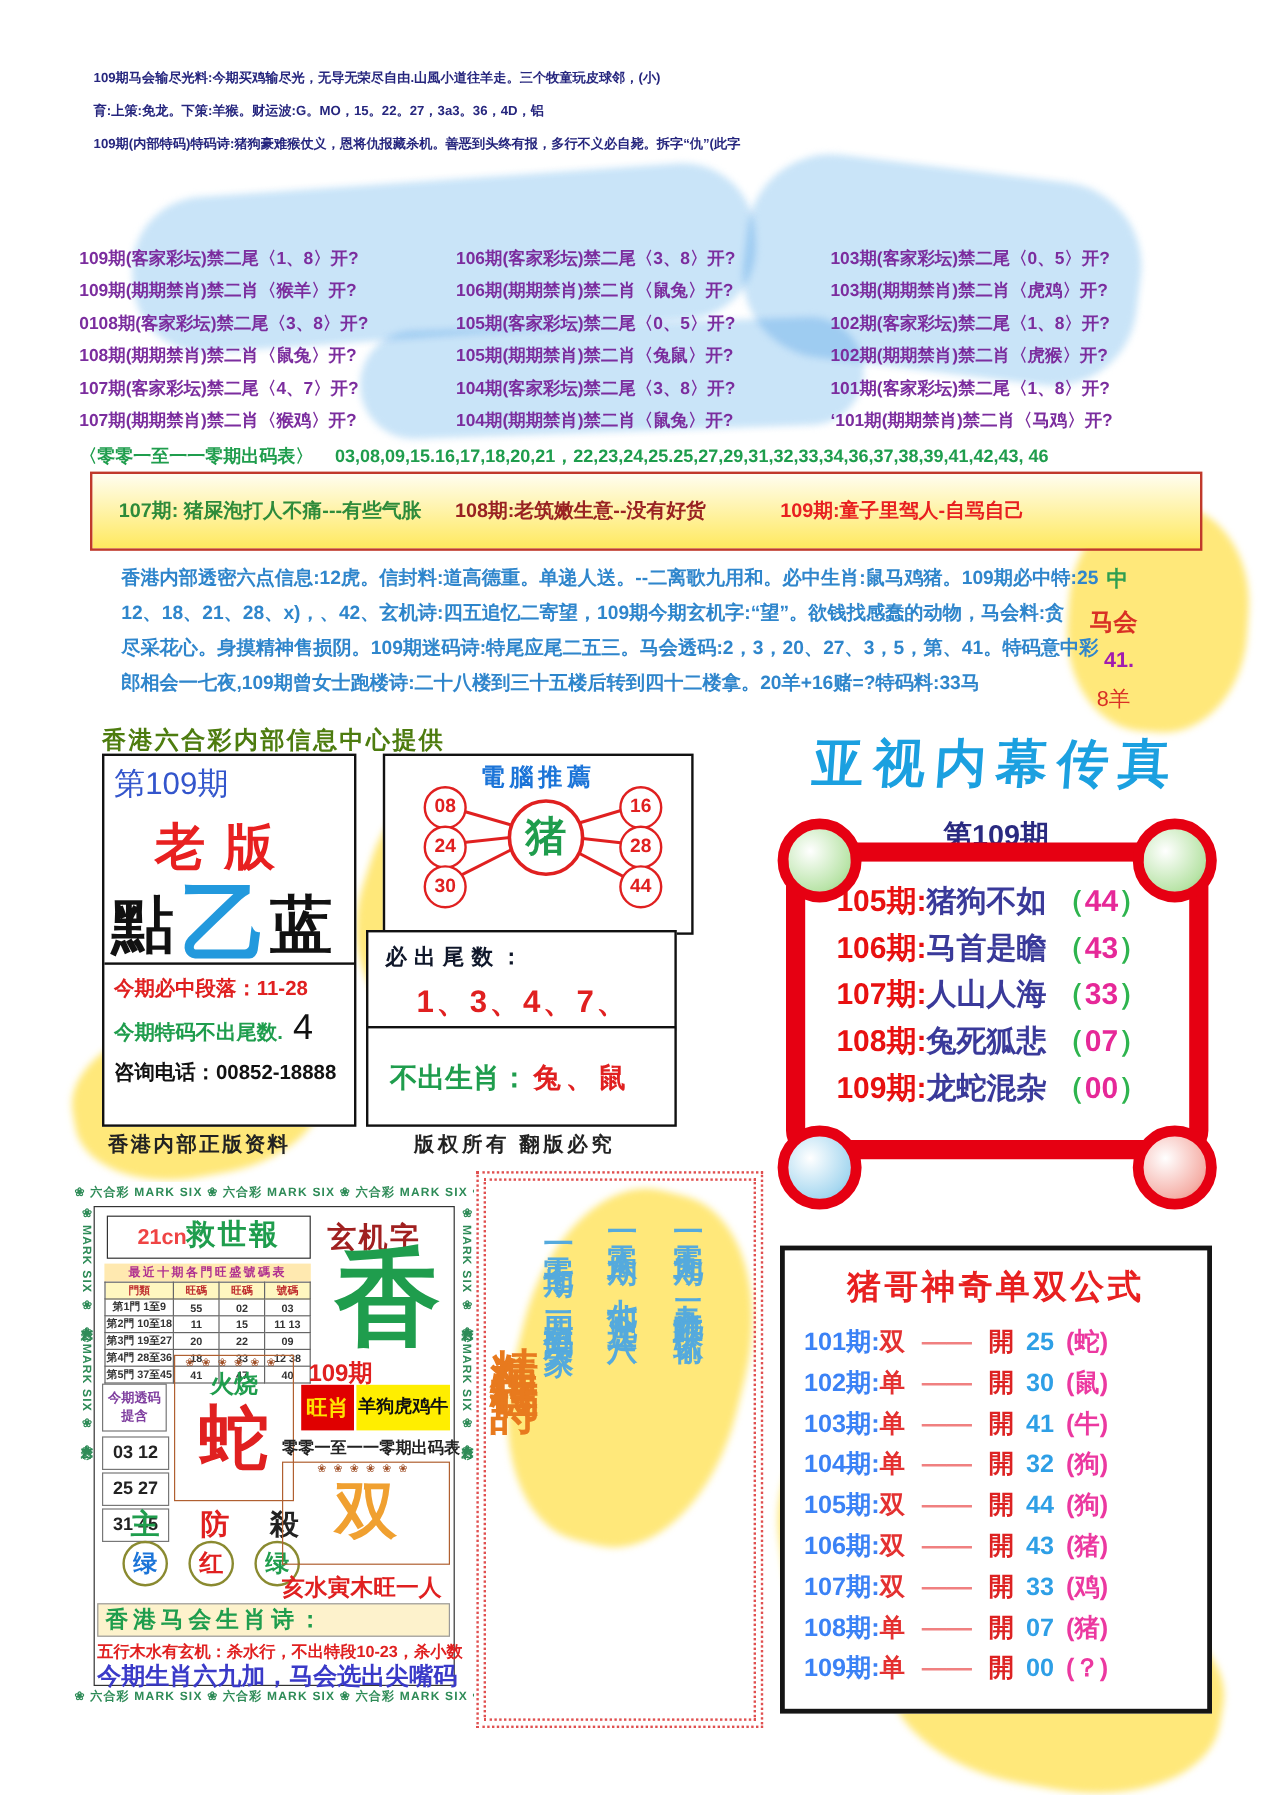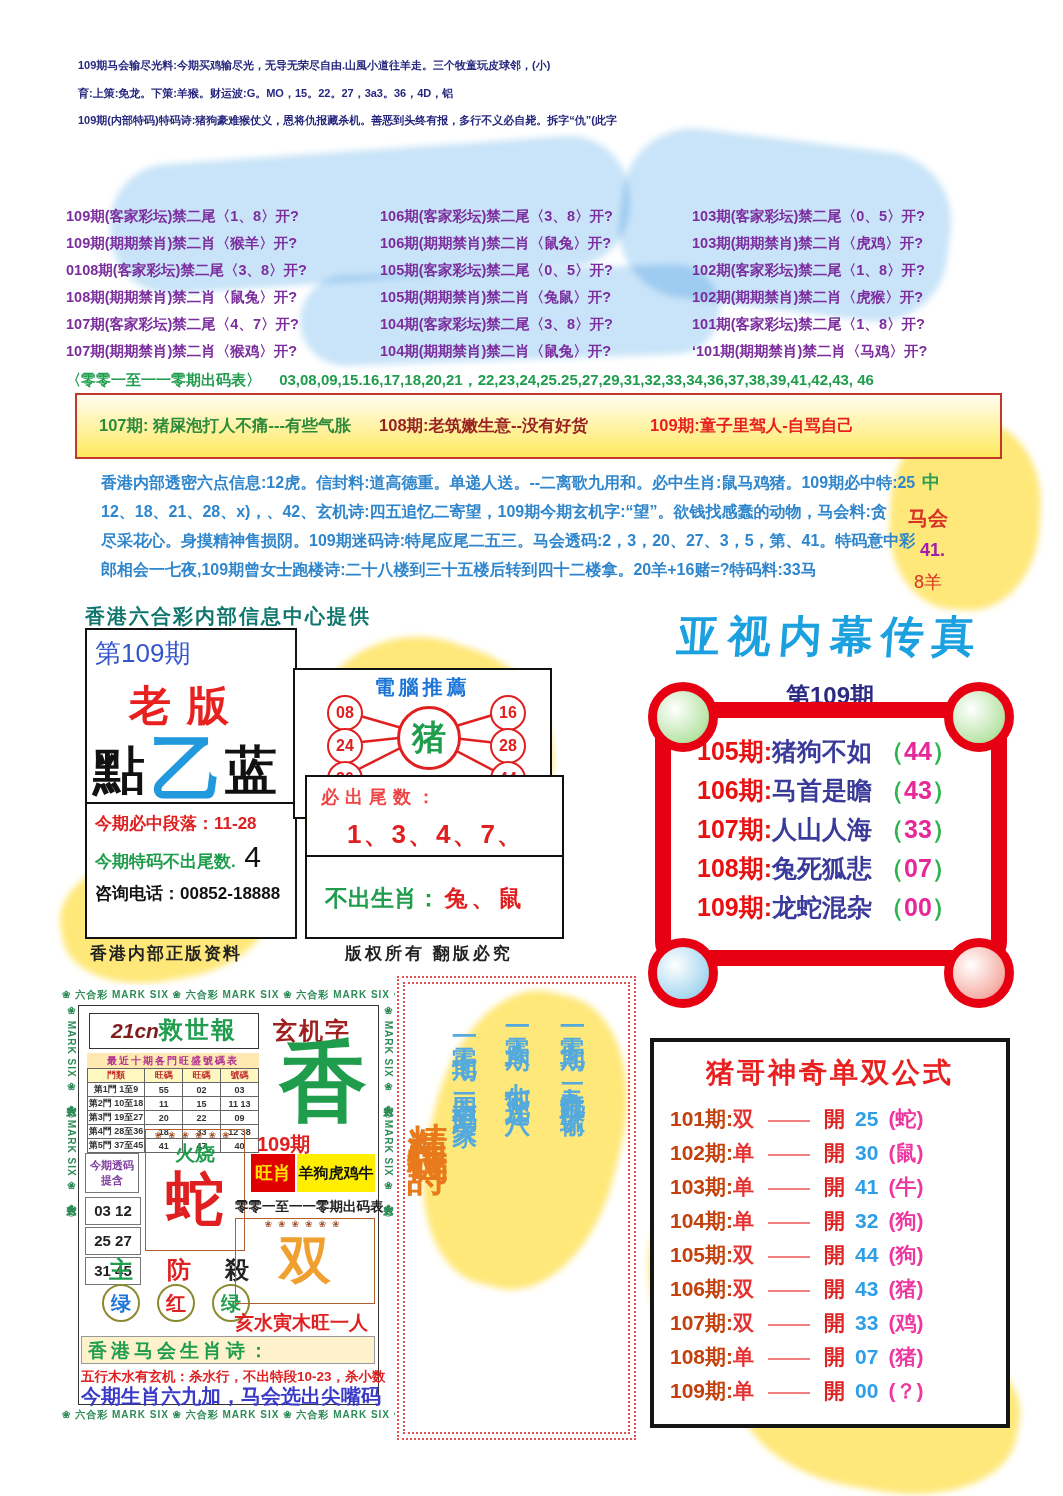"香港六合彩内部信息中心提供" .provider { color: #0f766e -> #4d7c0f }
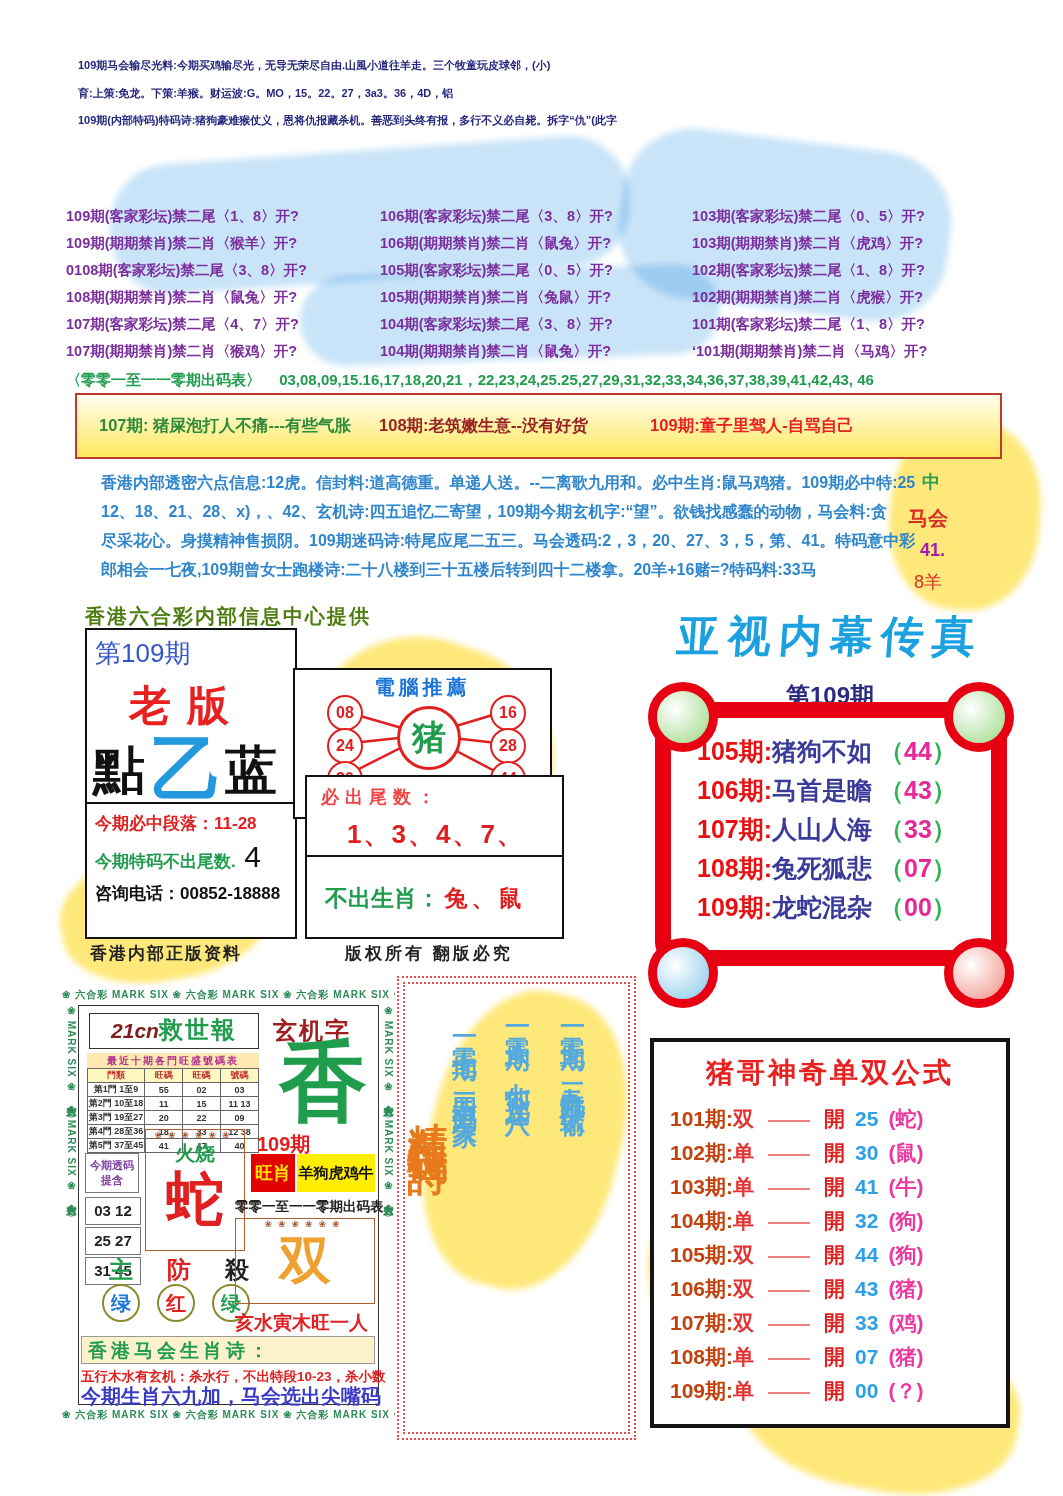"電腦推薦" div.box { left: 293px -> 319px; margin-top: 40px -> none }
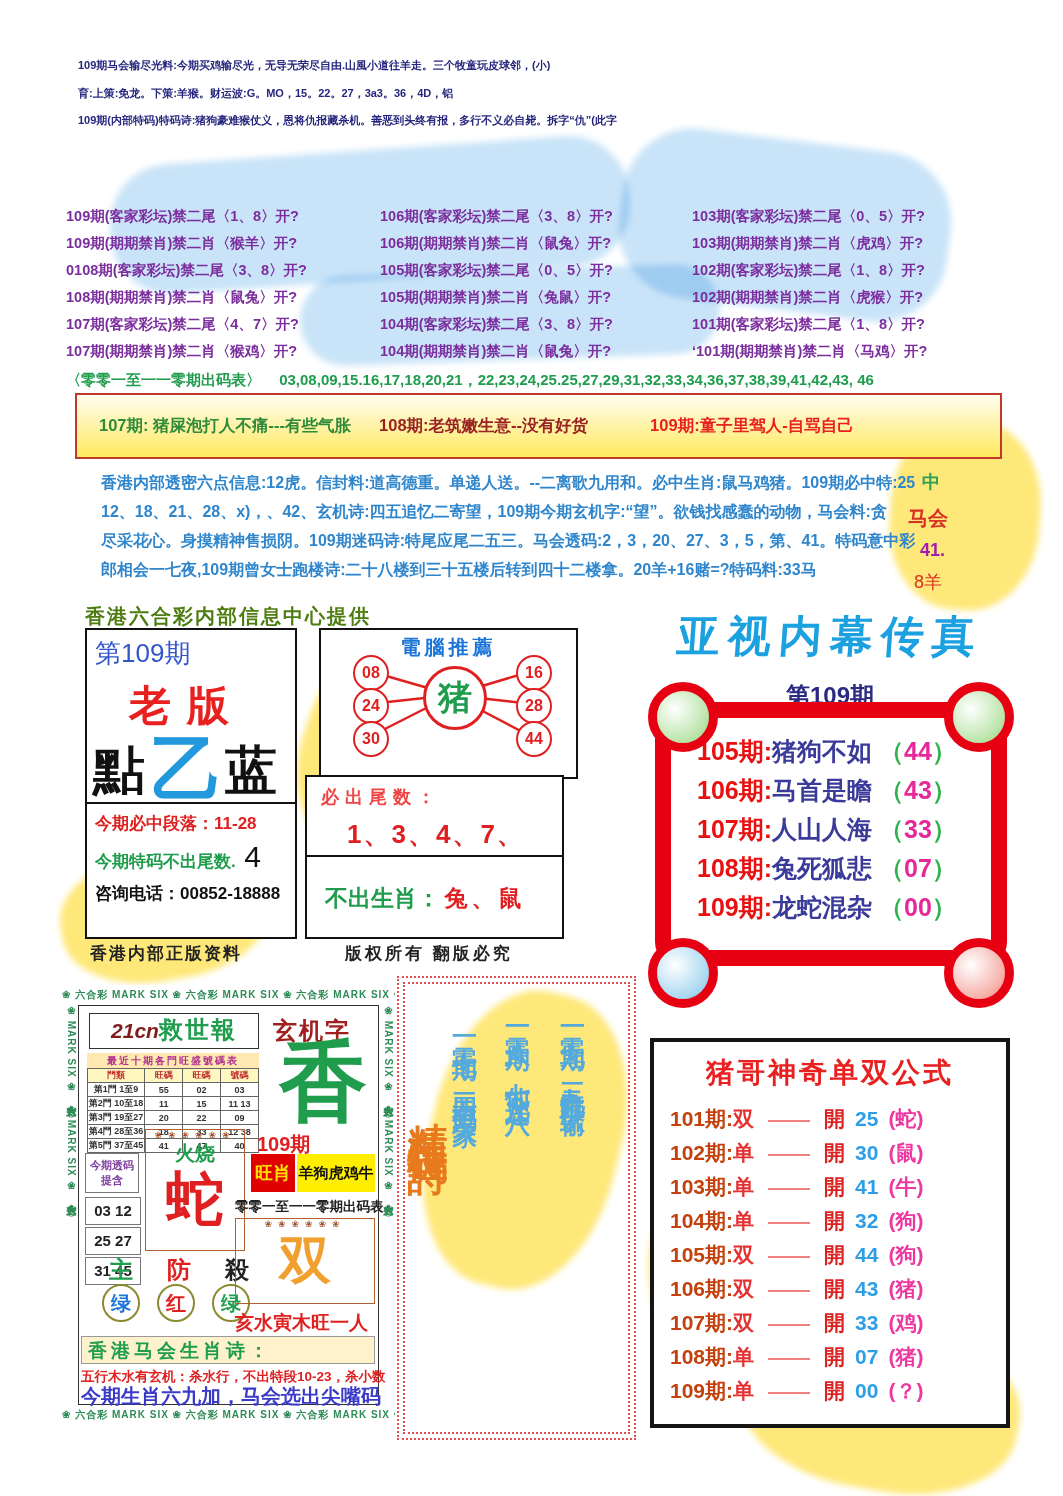"必出尾数：" div.abs { color: #ef4444 -> #0f172a }
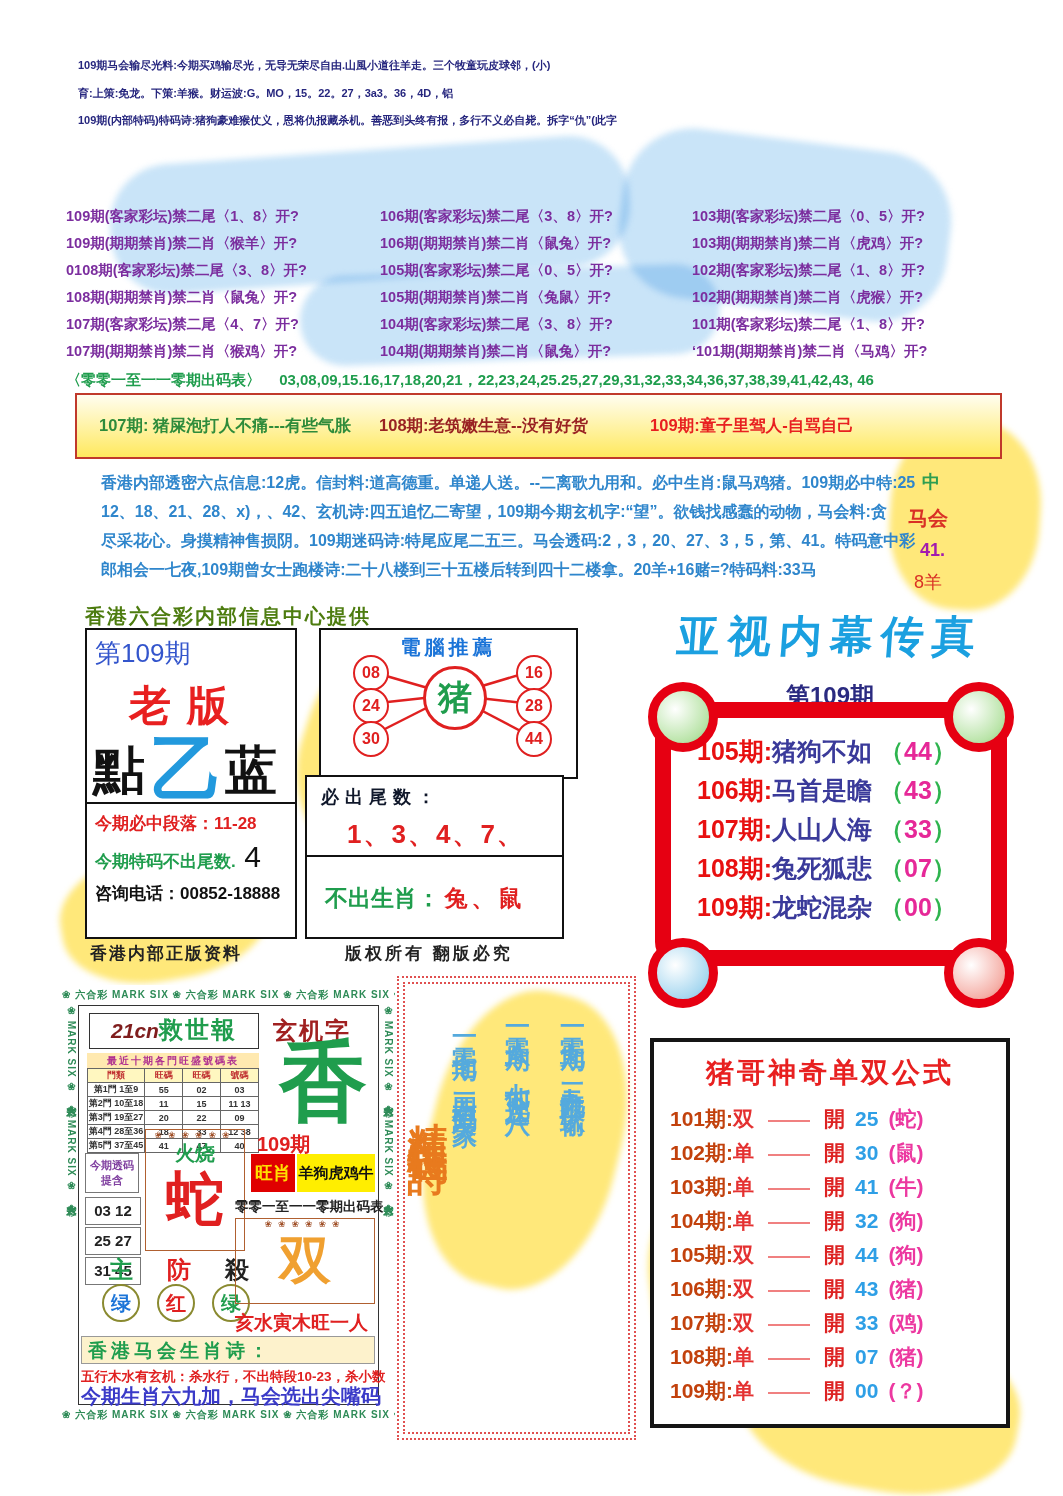"21cn" span { color: #7f1d1d -> #ef4444; font-size: 21px -> 18px; font-style: italic -> none }
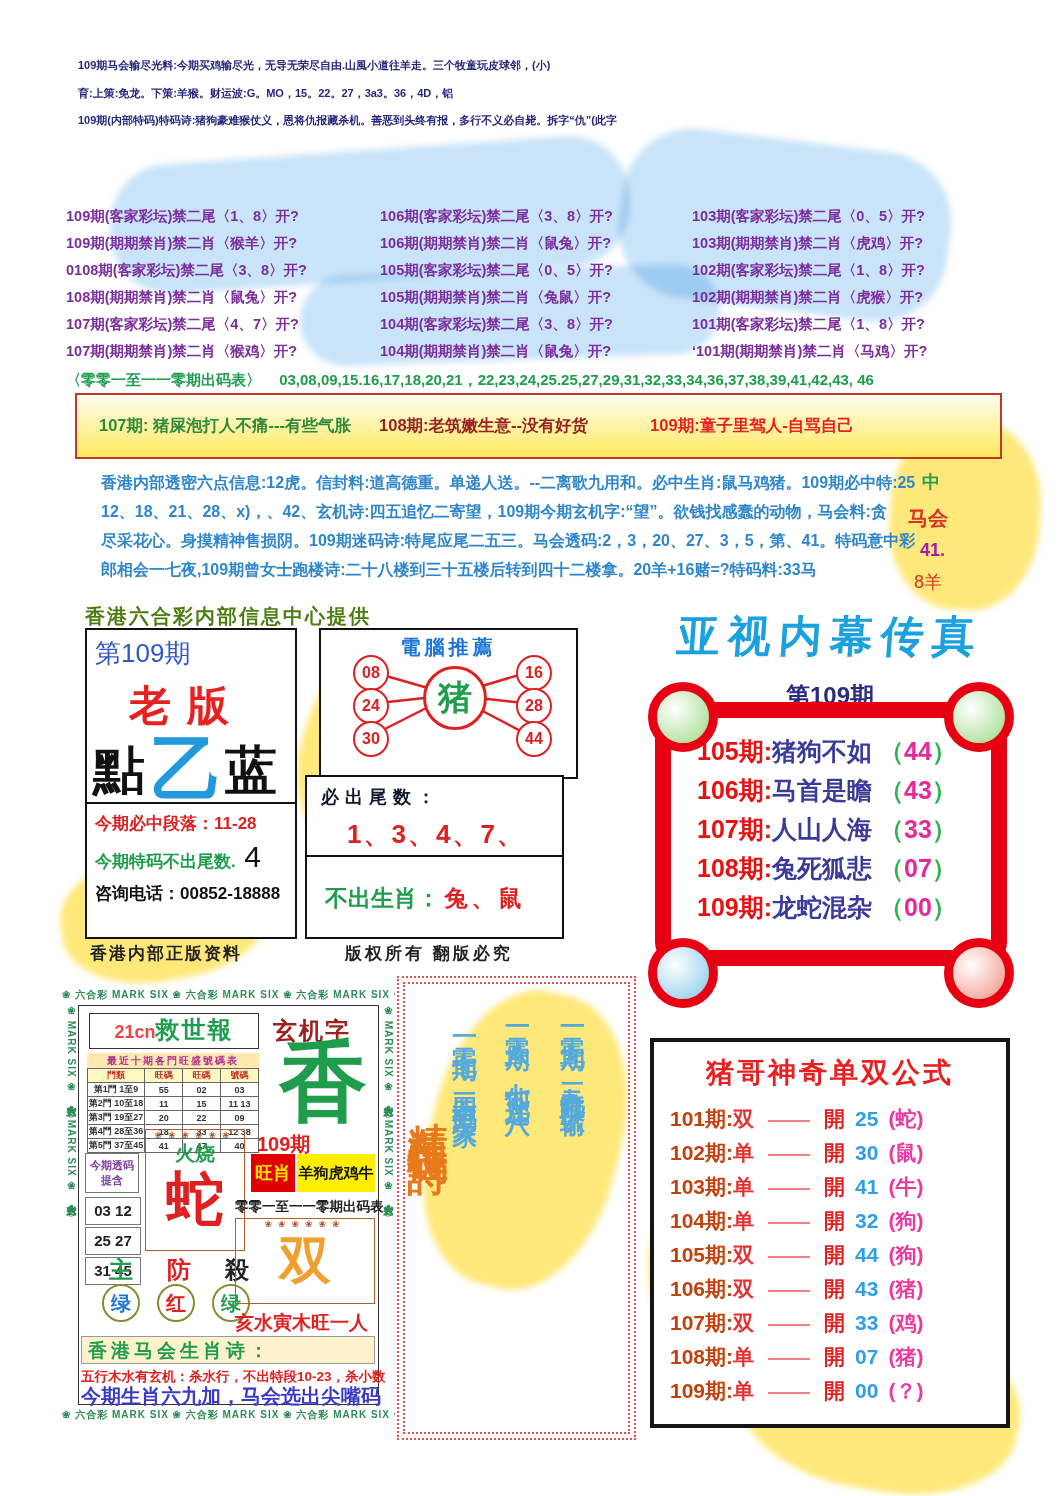"101期:" .fp { color: #c2410c -> #3b82f6 }
